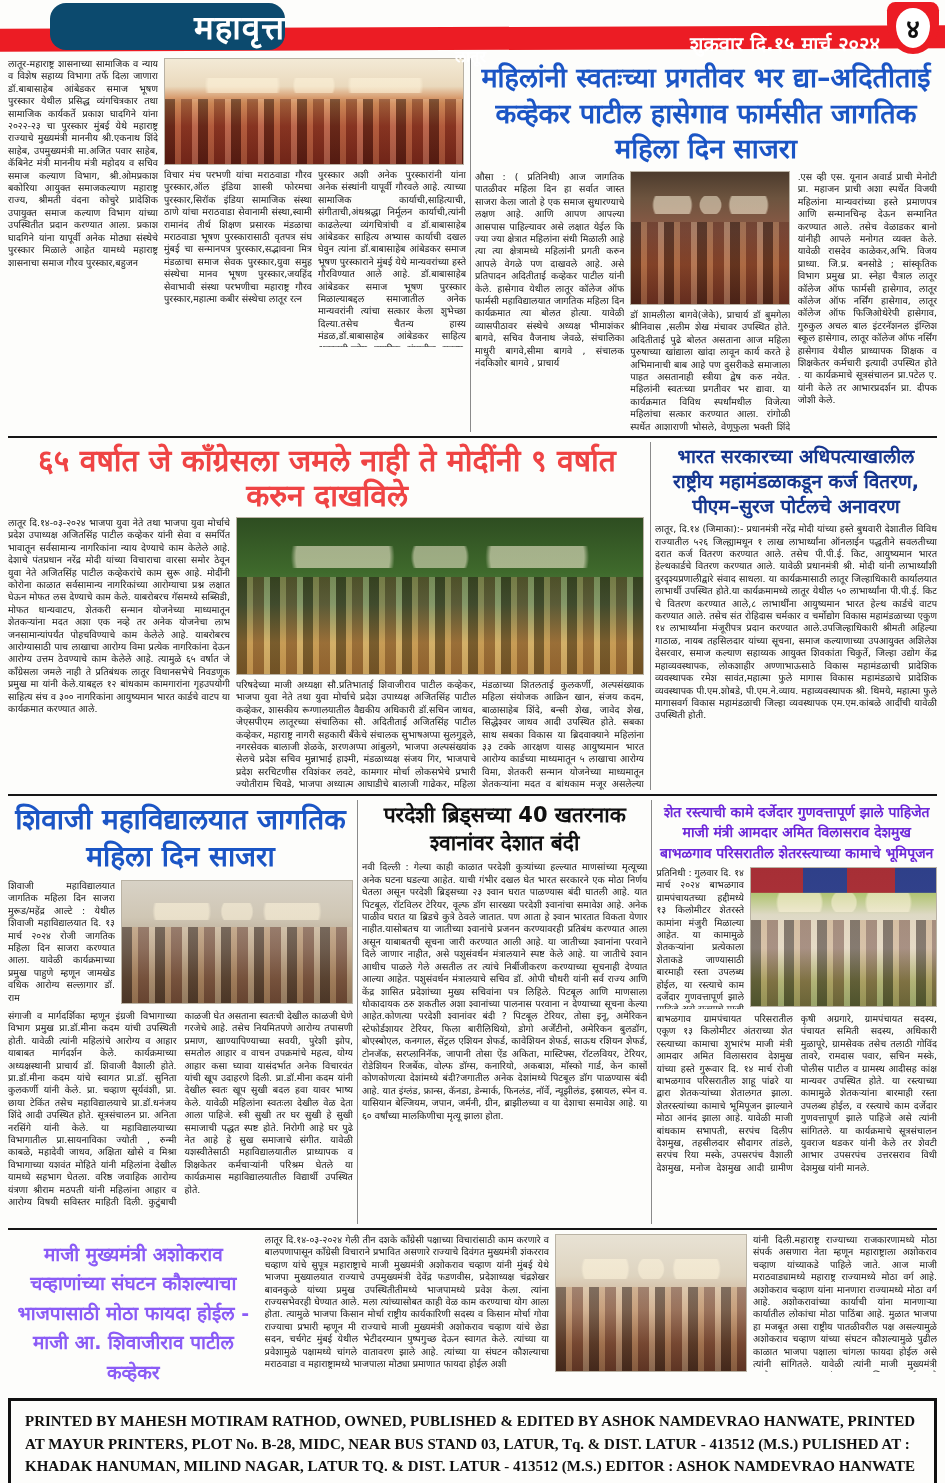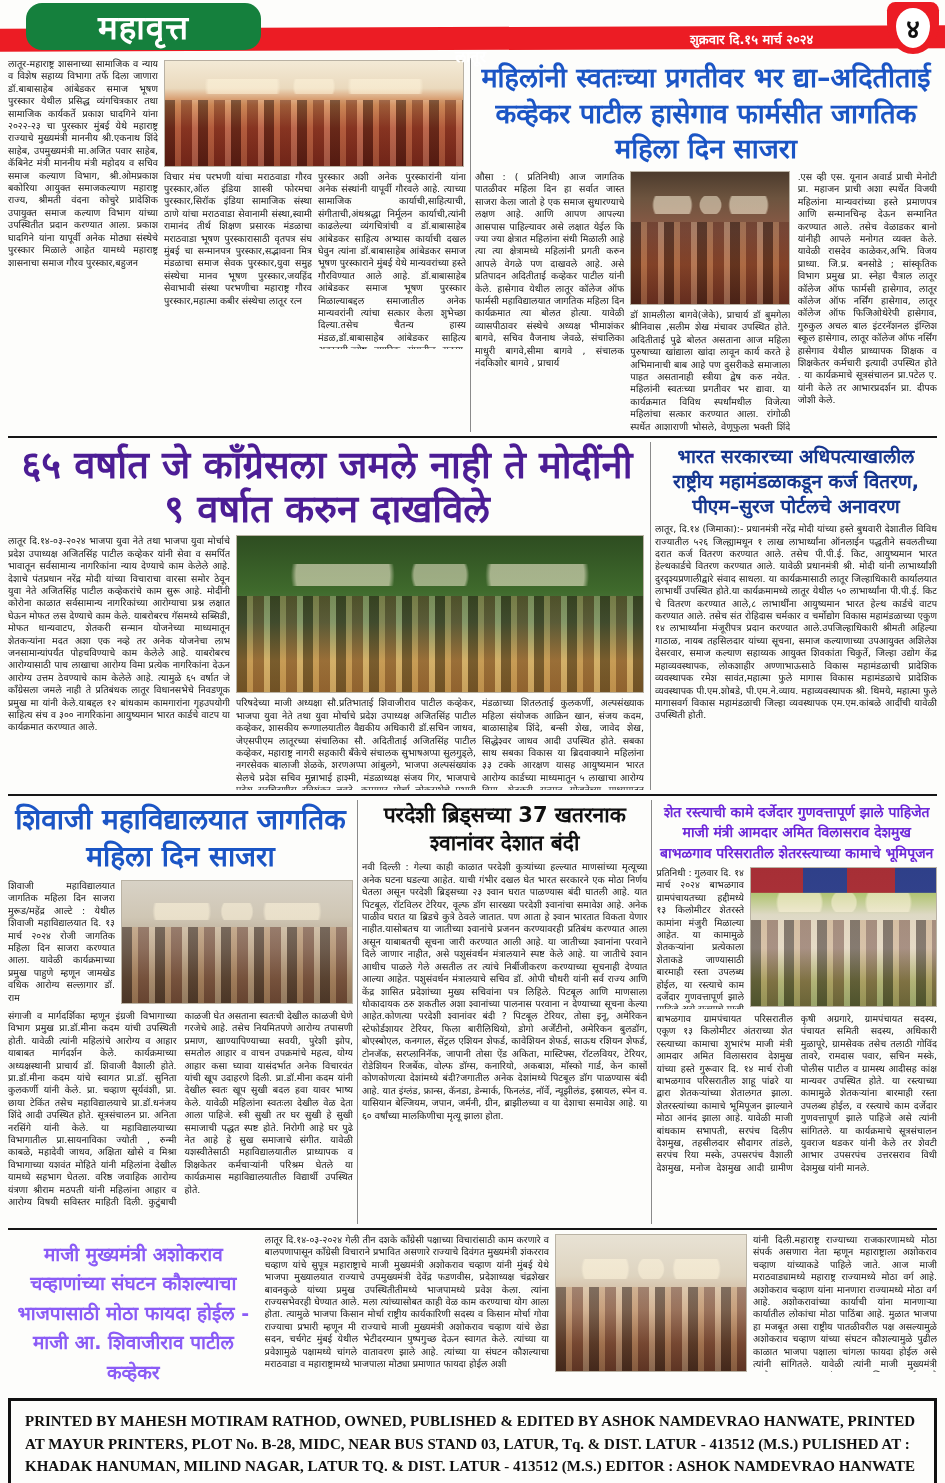"महावृत्त" .mast-name { background: #15803d -> #0c4a6e; justify-content: center -> flex-end; left: 26px -> 50px }
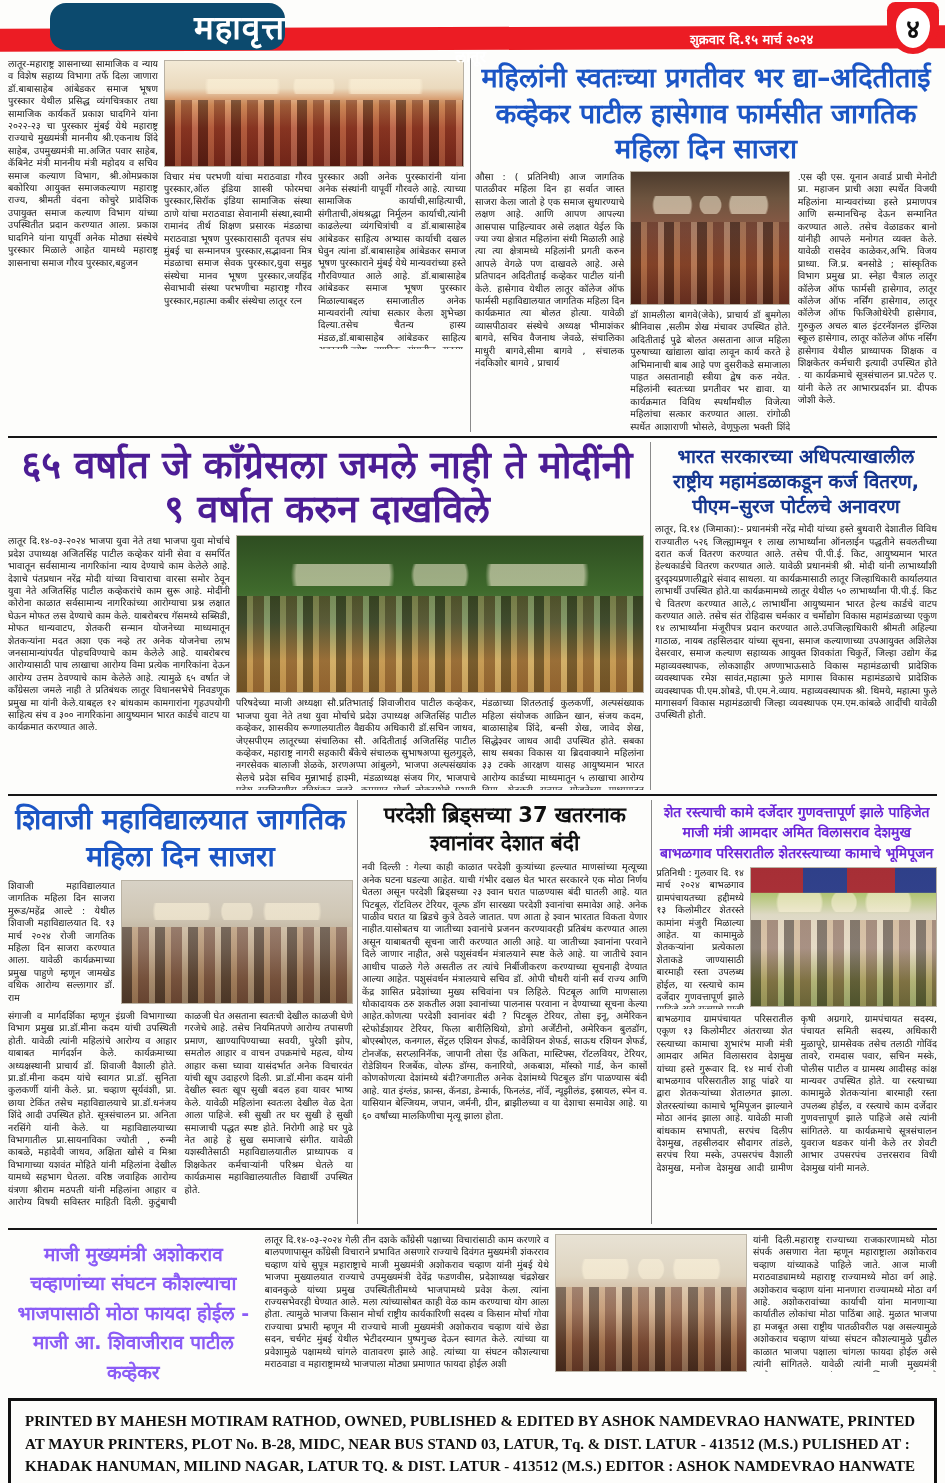"शुक्रवार दि.१५ मार्च २०२४" .mast-date { font-size: 13px -> 20px }
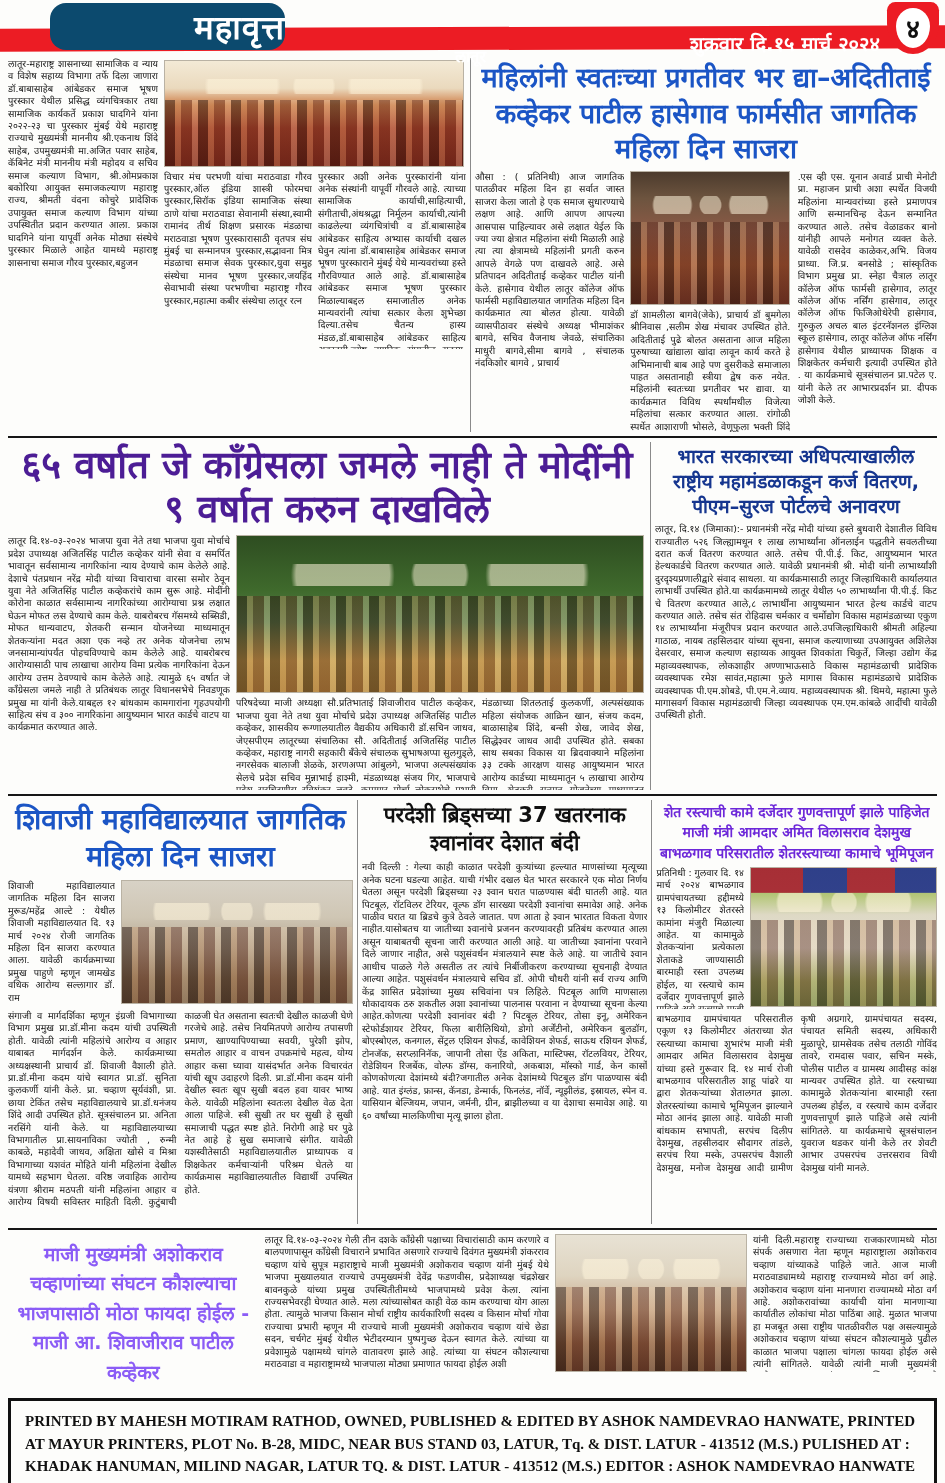"लातूर-महाराष्ट्र शासनाच्या सामाजिक व" div.frow { align-items: center -> none }
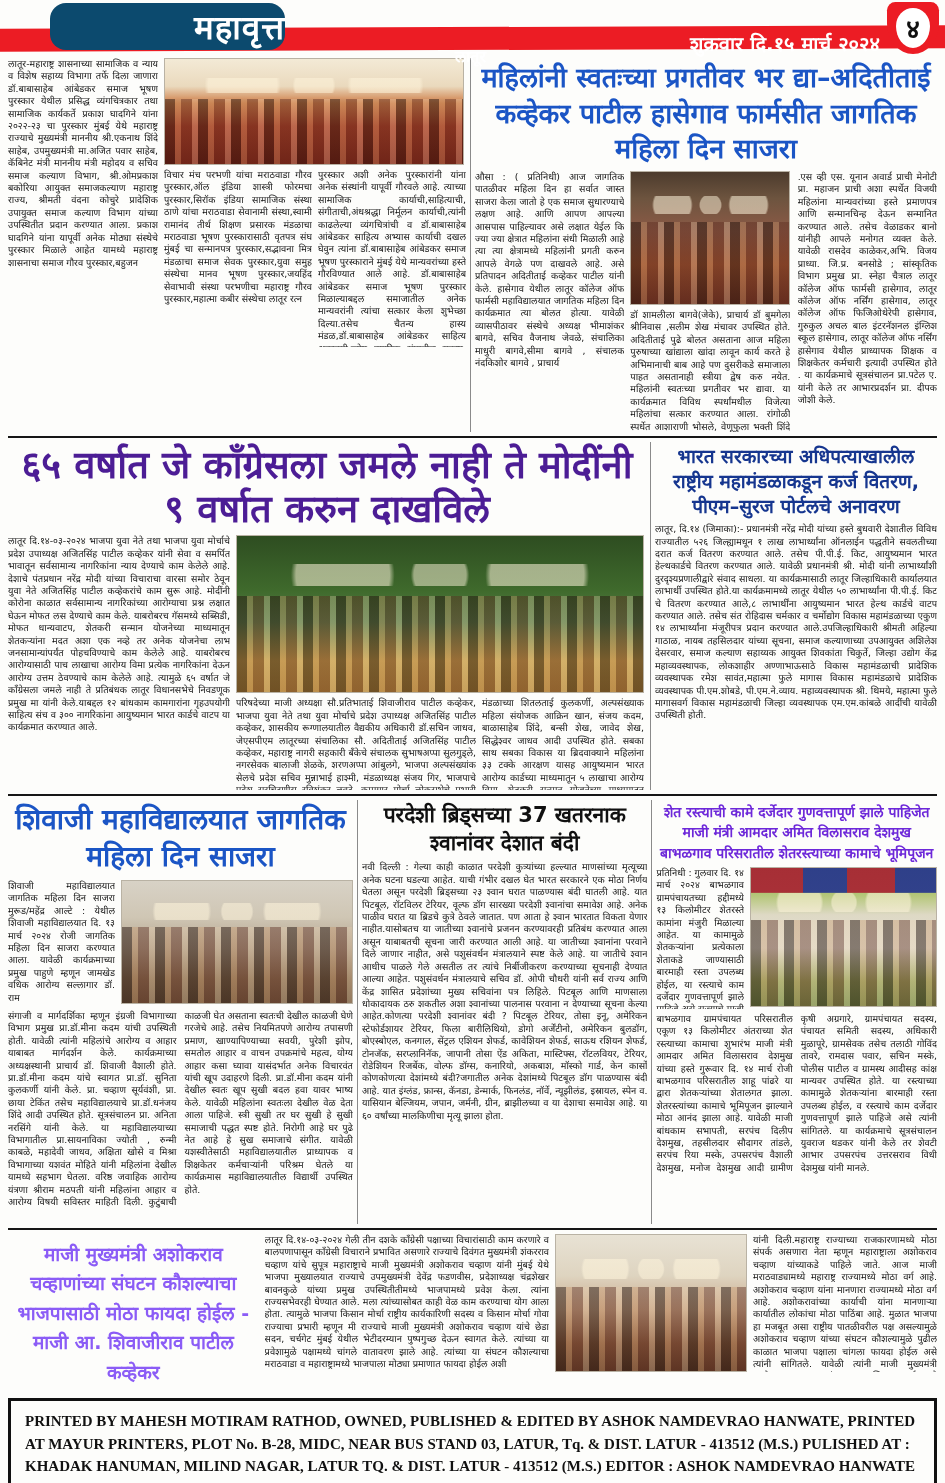"६५ वर्षात जे काँग्रेसला जमले" .hl-modi { color: #4c1d95 -> #ef4444; font-size: 38px -> 30px }
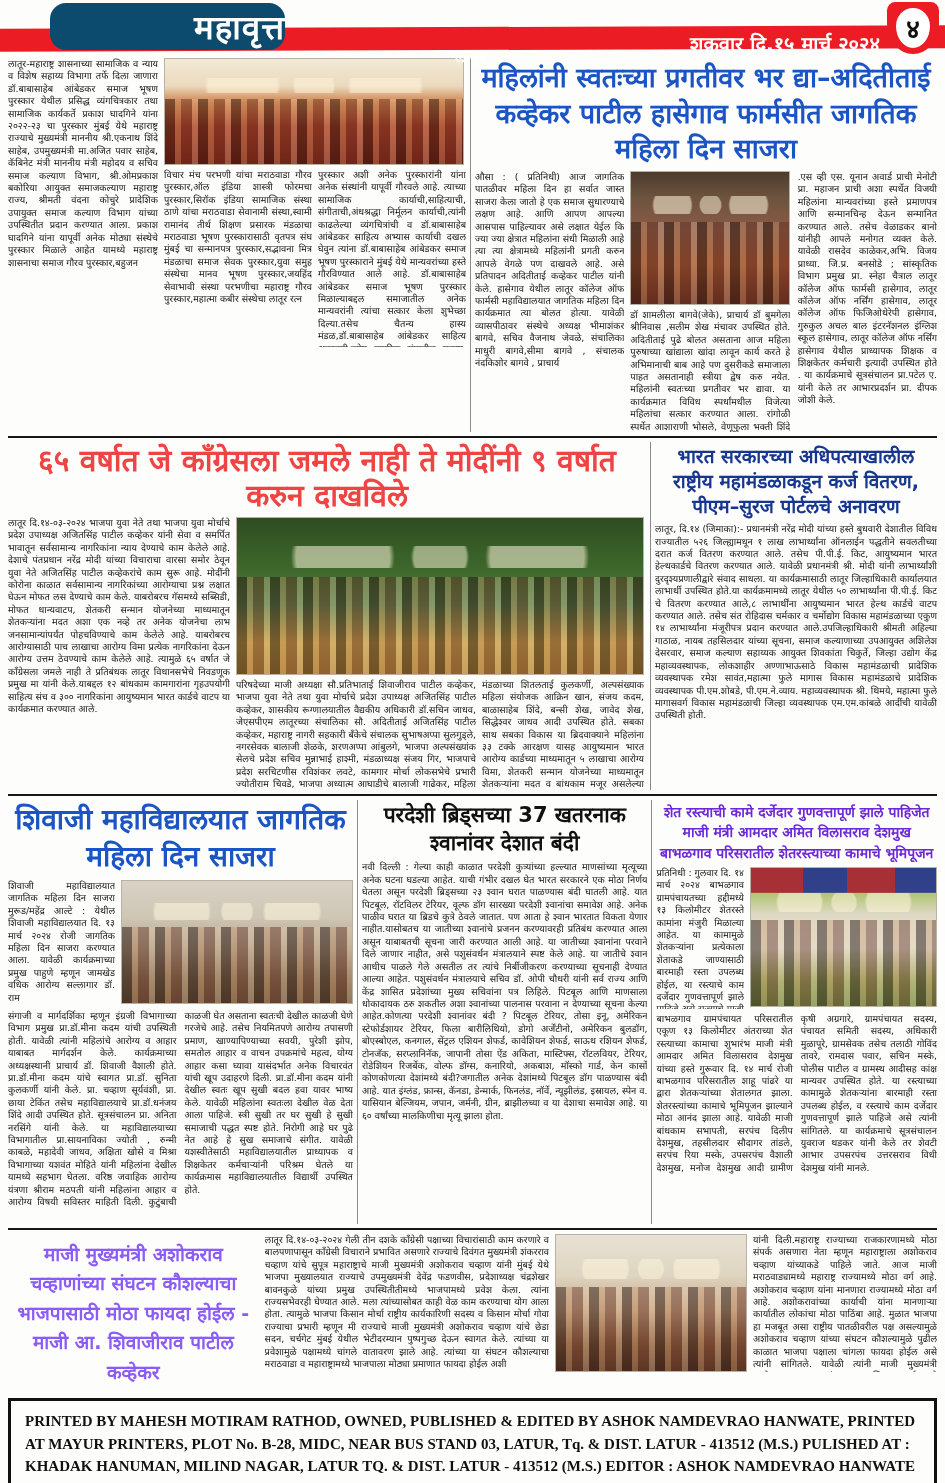"परदेशी ब्रिड्सच्या 37 खतरनाक श्वानांवर" h2.hl { text: 37 -> 40 }
